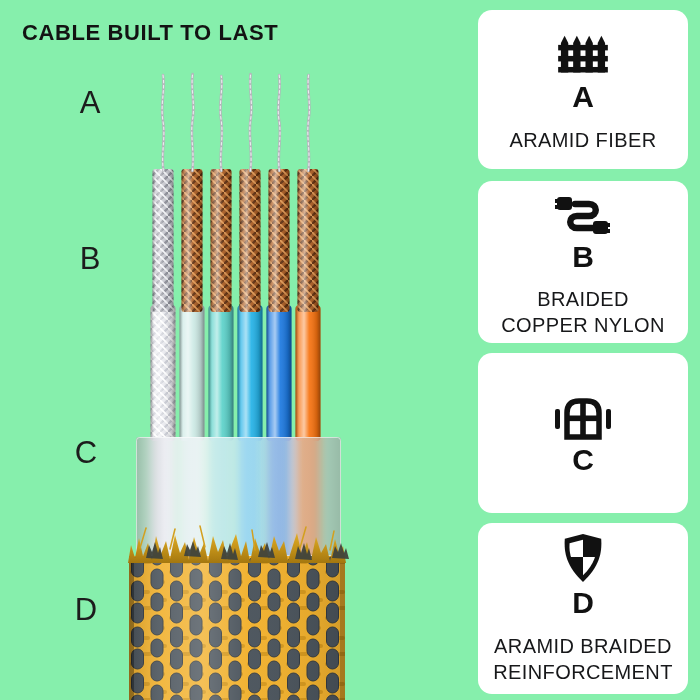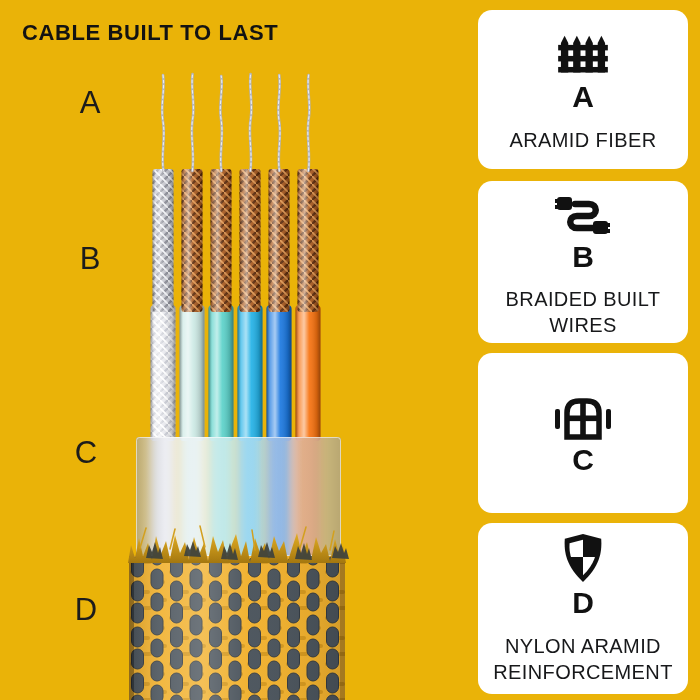"CABLE BUILT TO LAST" .stage { background: #eab308 -> #86efac }
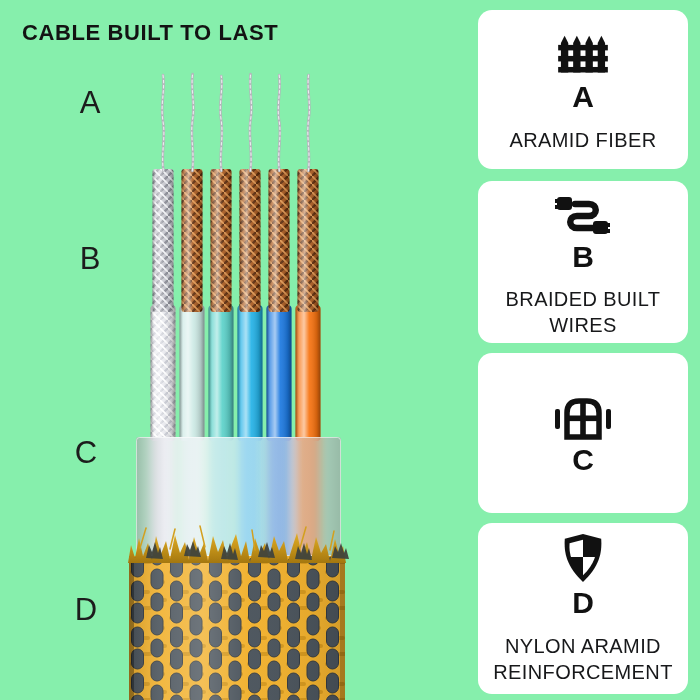"BRAIDED BUILT WIRES" div.card-caption { text: BUILT WIRES -> COPPER NYLON }
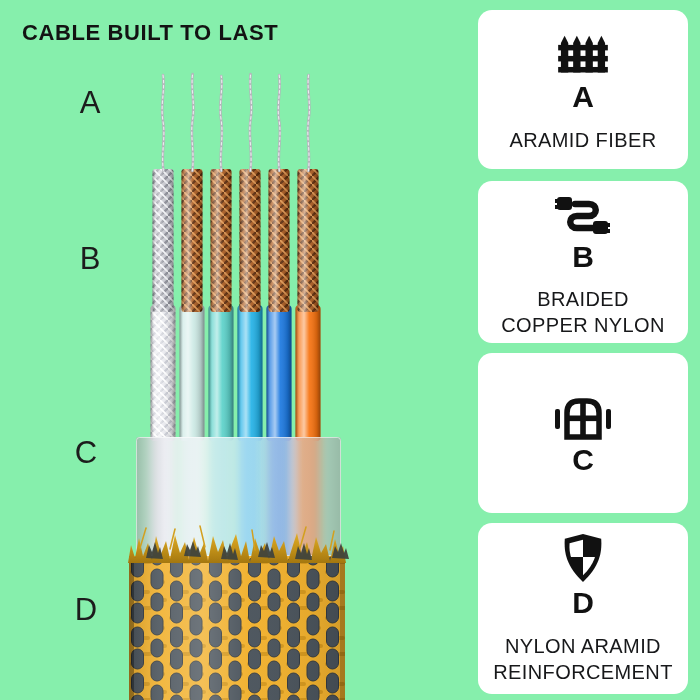"NYLON ARAMID REINFORCEMENT" div.card-caption { text: NYLON ARAMID -> ARAMID BRAIDED }
